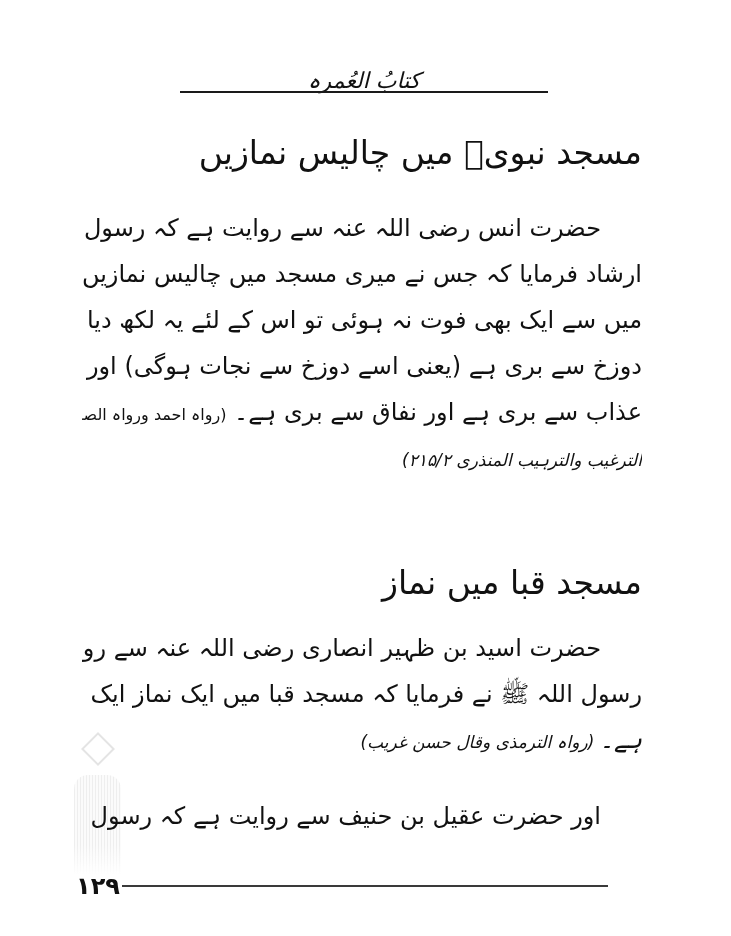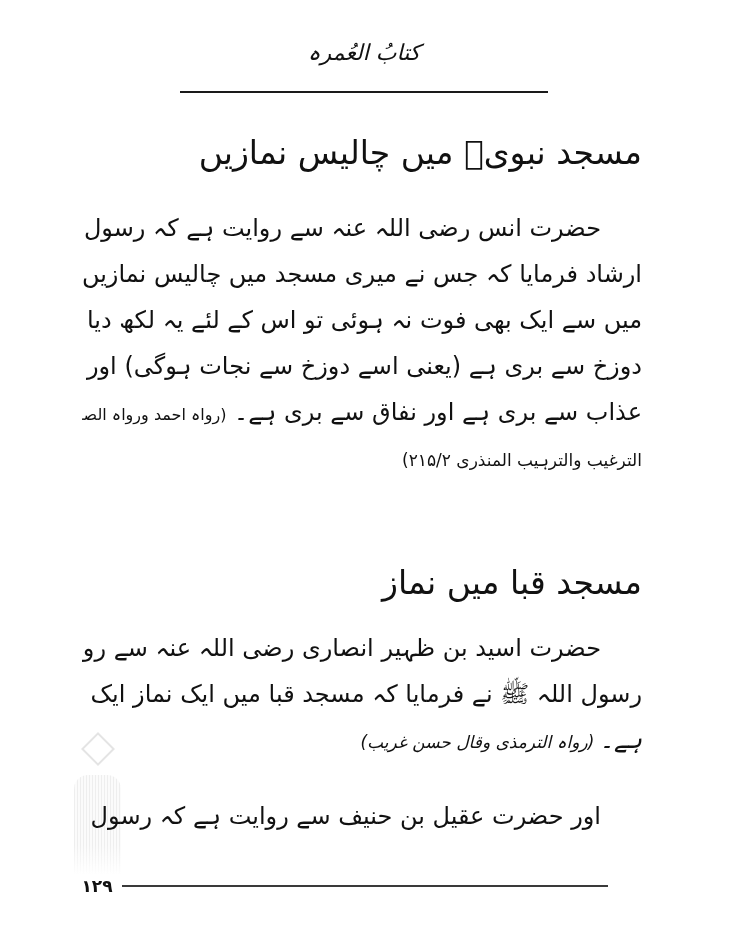"کتابُ العُمرہ" .running-head { top: 36px -> 64px }
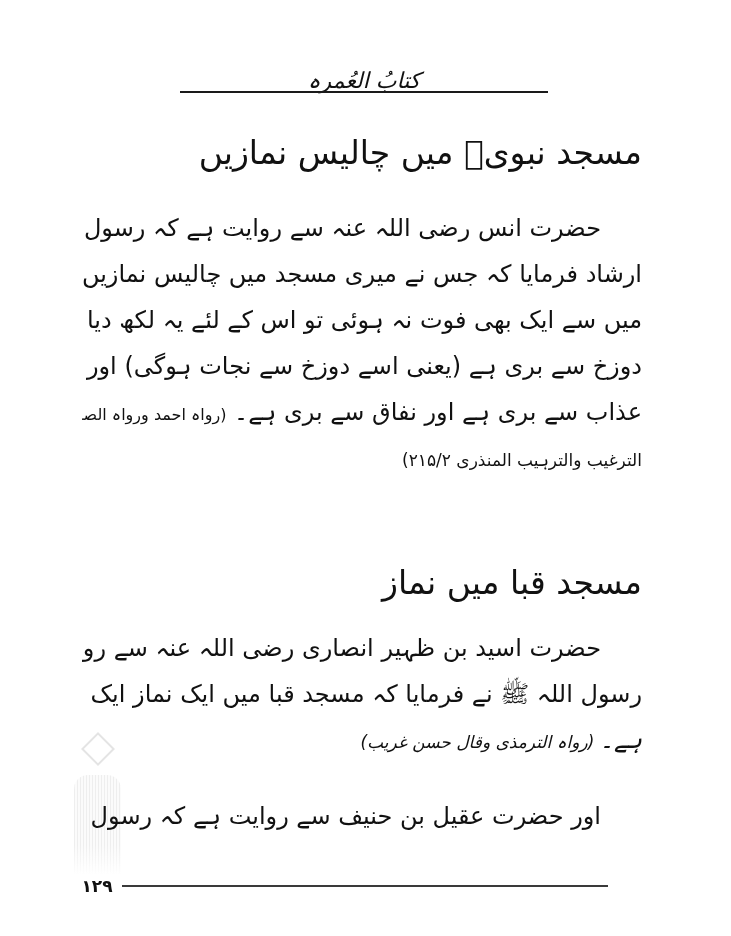"الترغیب والترہیب المنذری ۲۱۵/۲)" div.line { font-style: none -> italic }
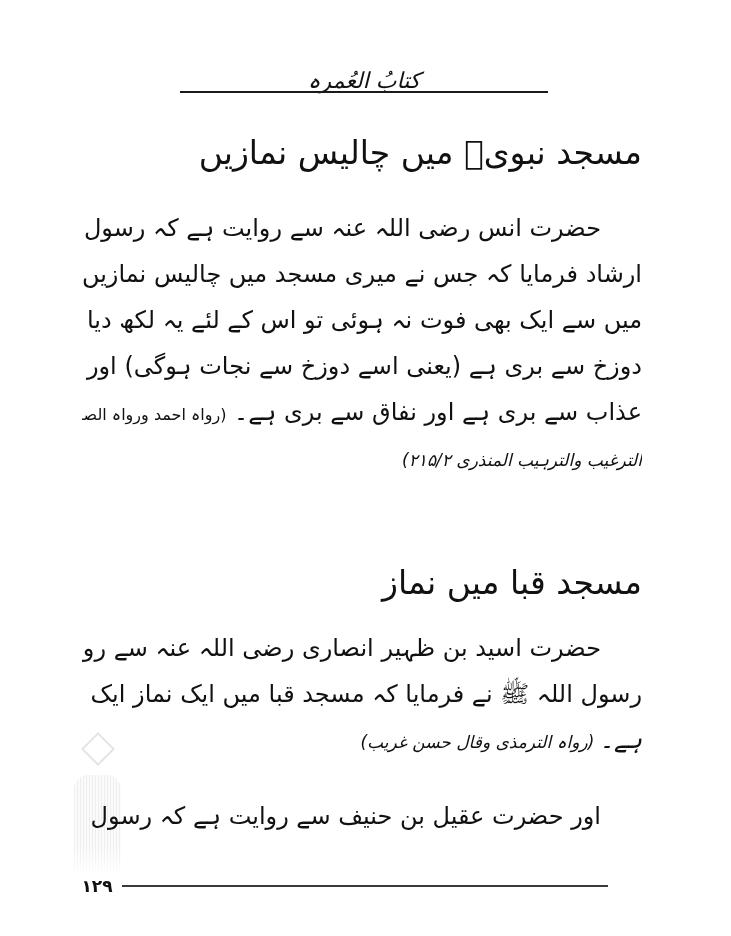"۱۲۹" .page-number { font-size: 17px -> 24px }
